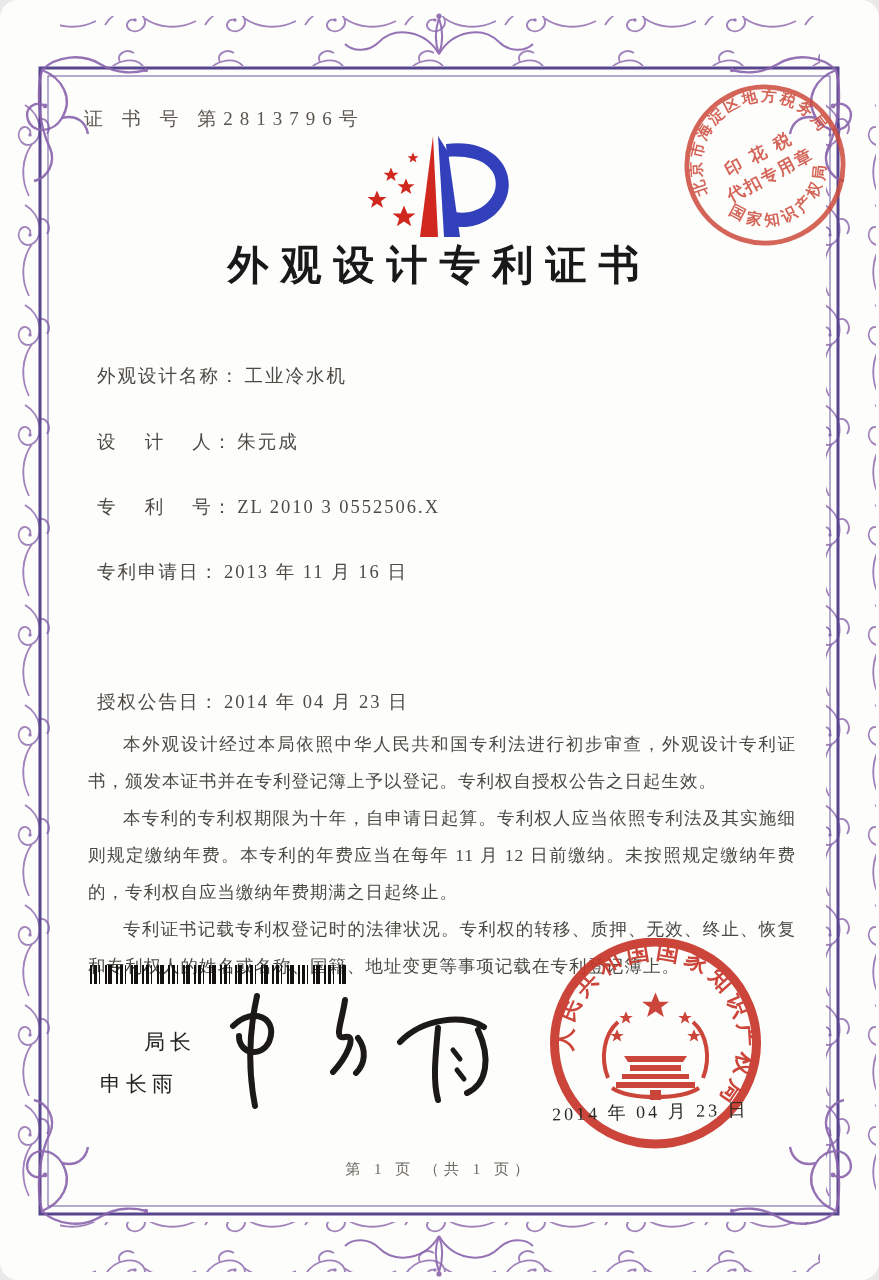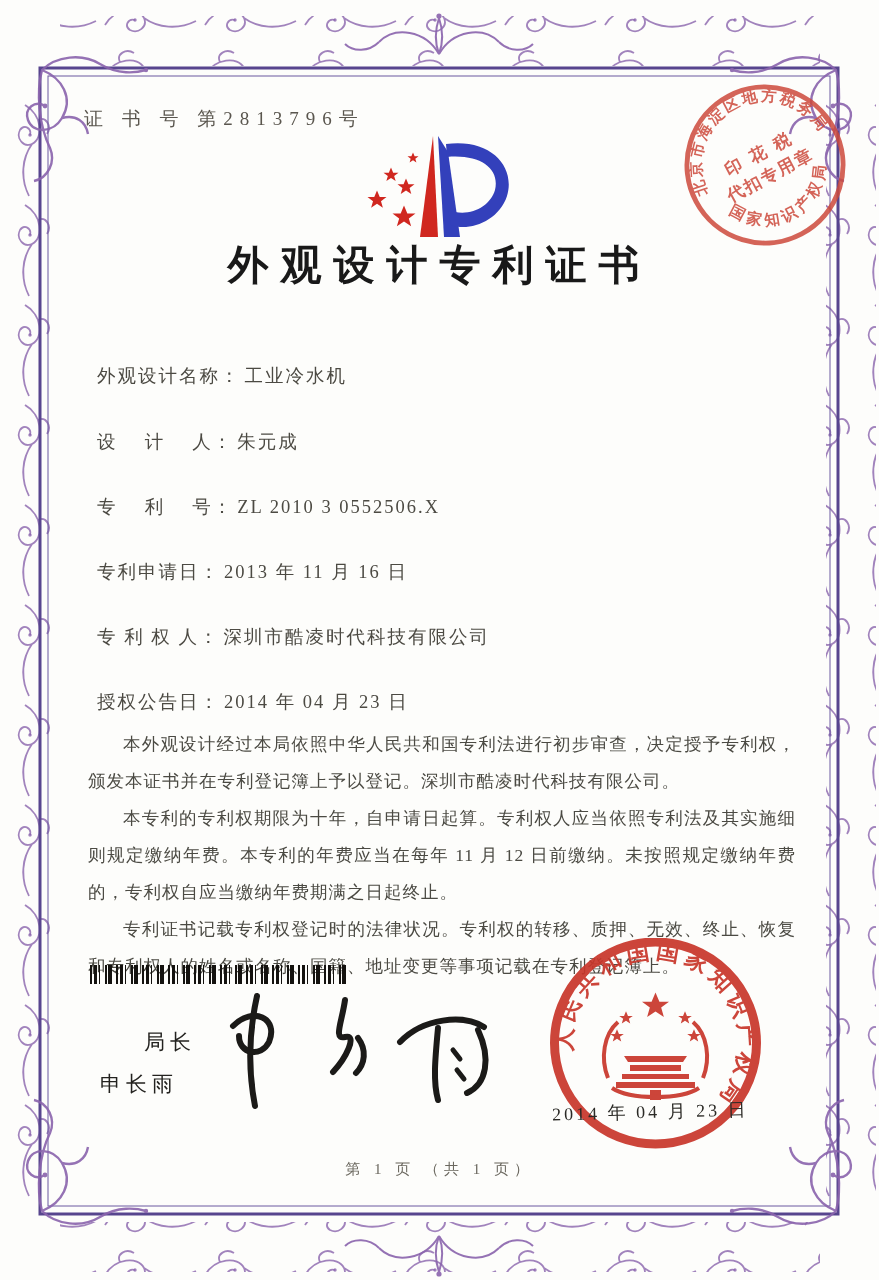"证 书 号 第2813796号" .page { border-radius: none -> 18px }
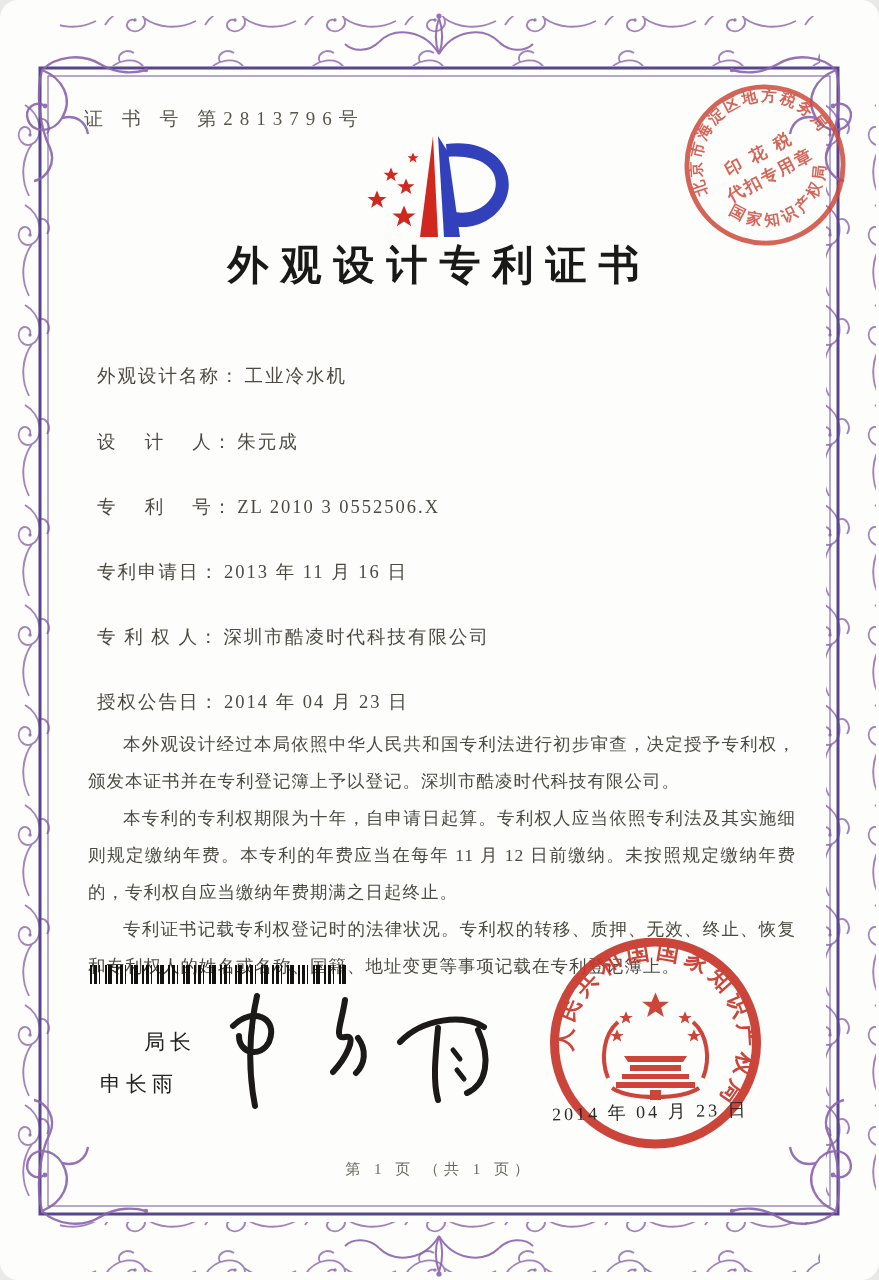"专 利 权 人： 深圳市酷凌时代科技有限公司" div.abs { html: <div> <span>专 利 权 人：</span><span>深圳市酷凌时代科技有限公司</span> </div> -> none }
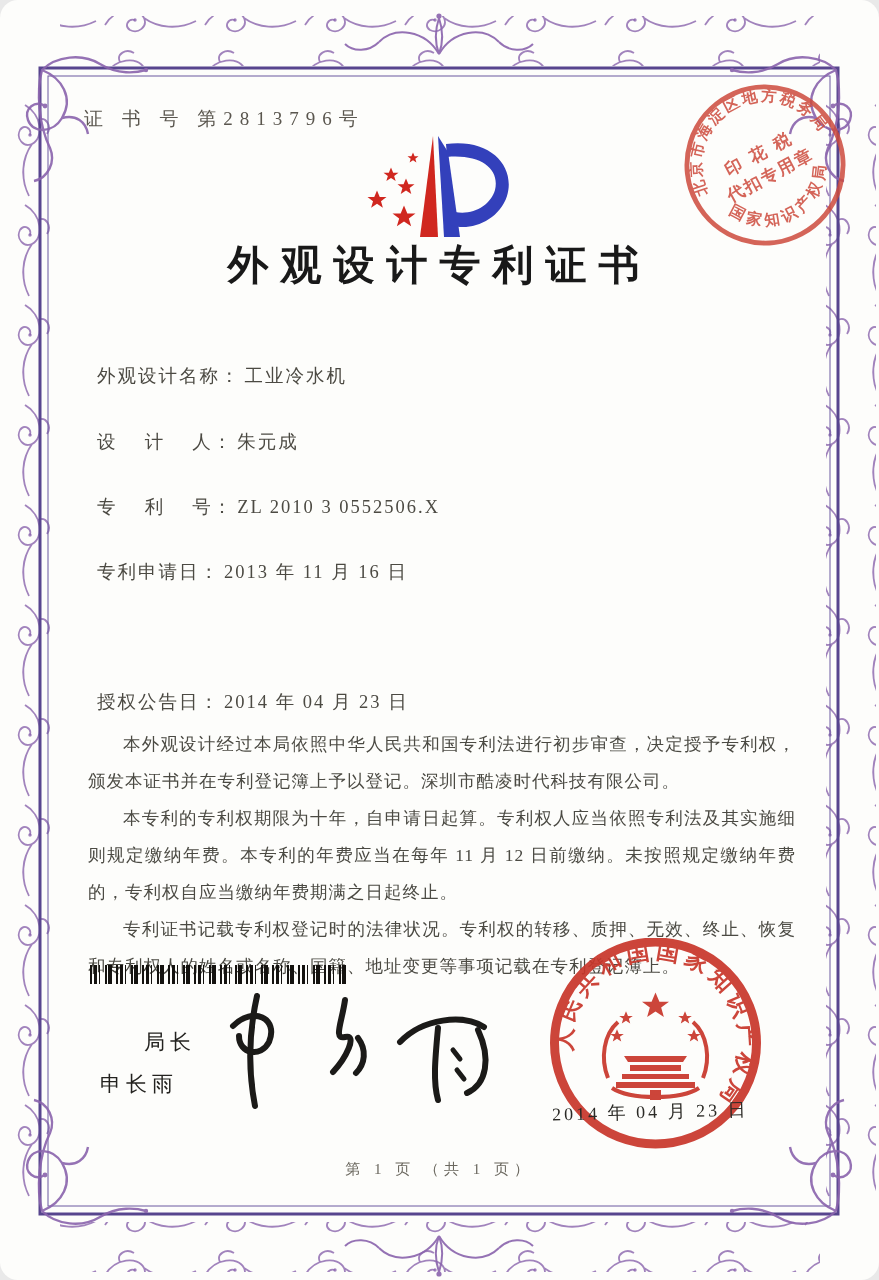"本外观设计经过本局依照中华人民共和国专利法进行初步审查，决定授予专利权，颁发本证" p { text: 决定授予专利权，颁发本证书并在专利登记簿上予以登记。深圳市酷凌时代科技有限公司 -> 外观设计专利证书，颁发本证书并在专利登记簿上予以登记。专利权自授权公告之日起生效 }
